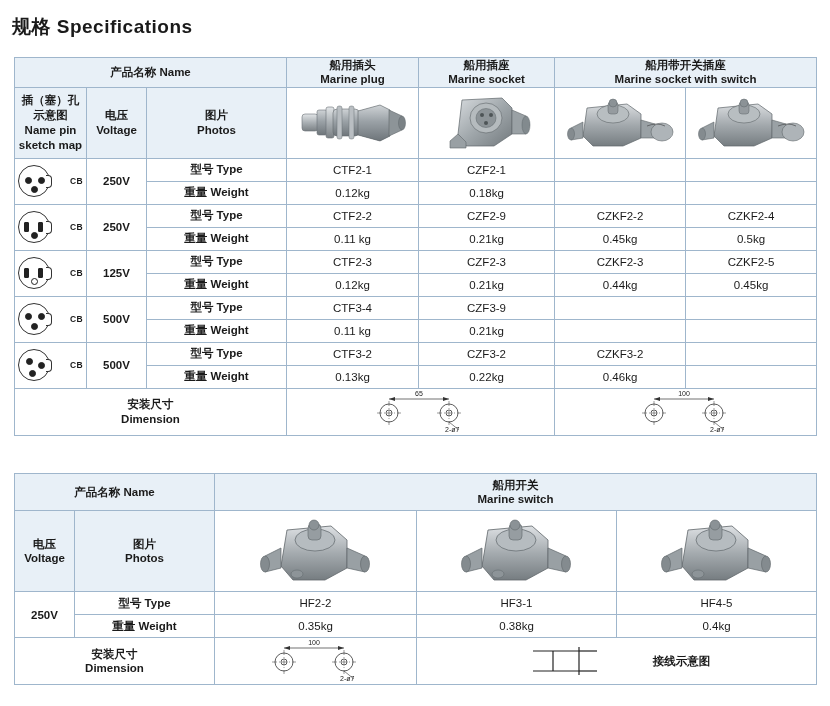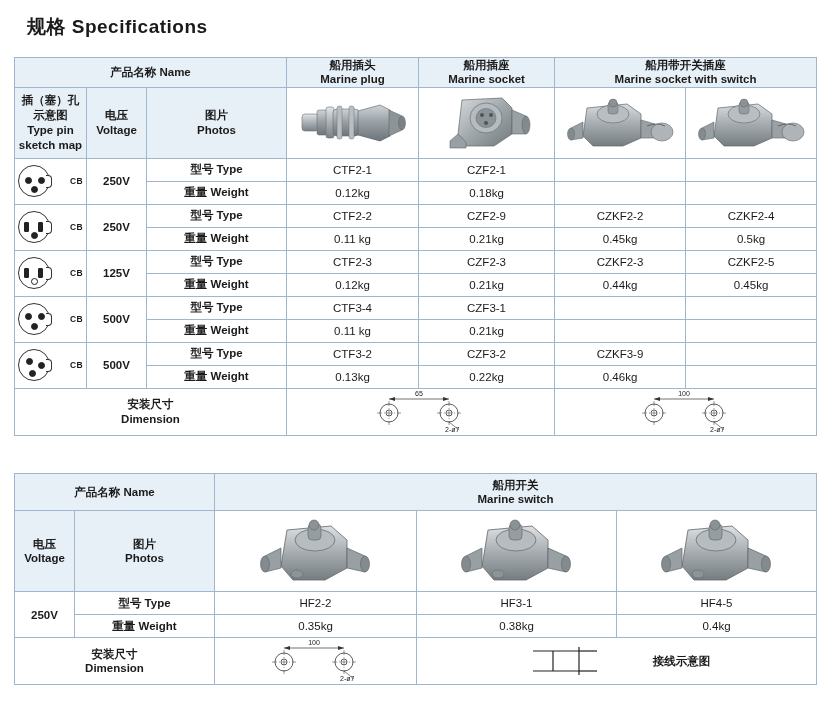"规格 Specifications" .page-title { left: 27px -> 12px }
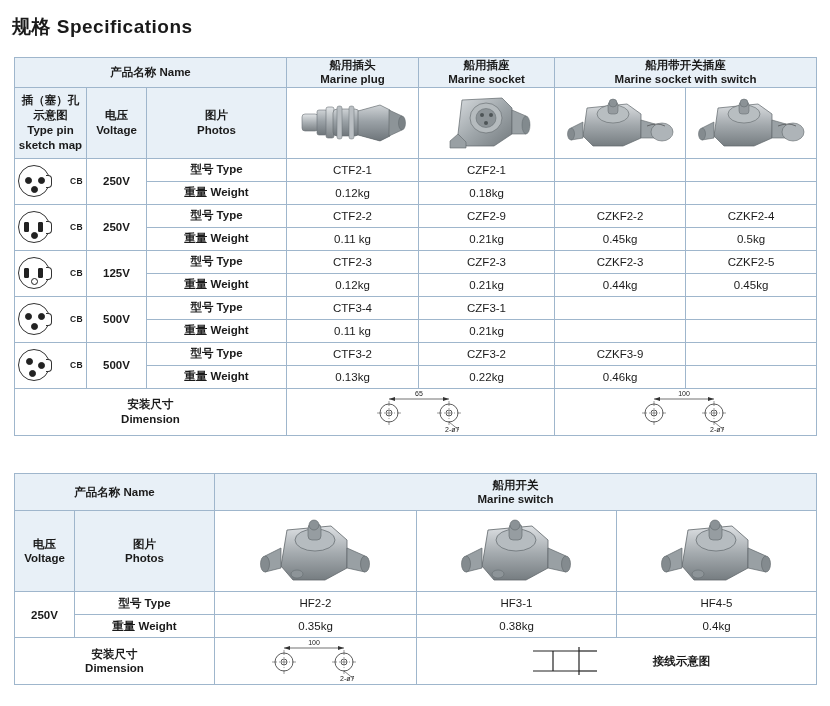"Type pin" div { text: Type -> Name }
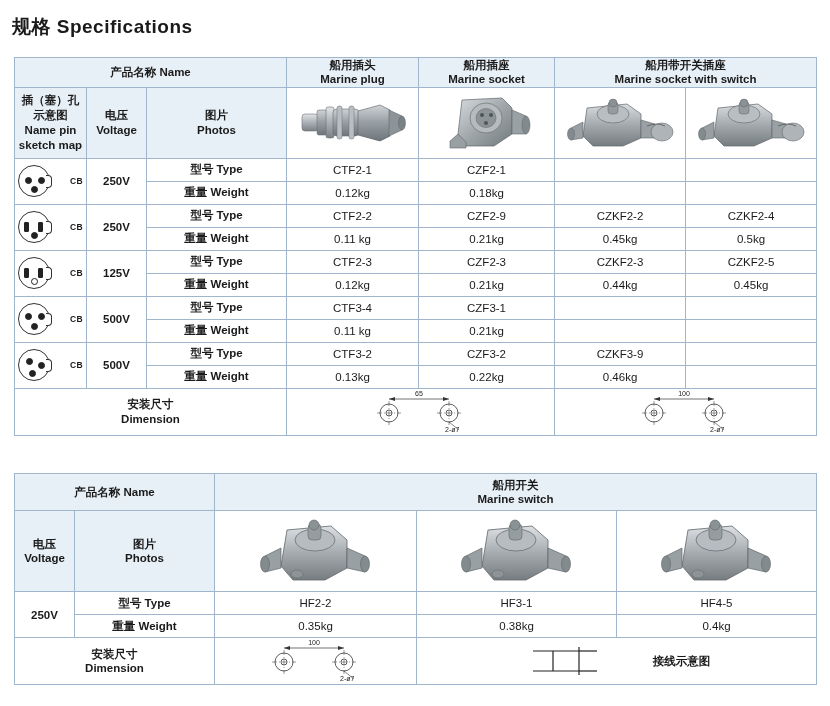"CZF3-1" td { text: CZF3-1 -> CZF3-9 }
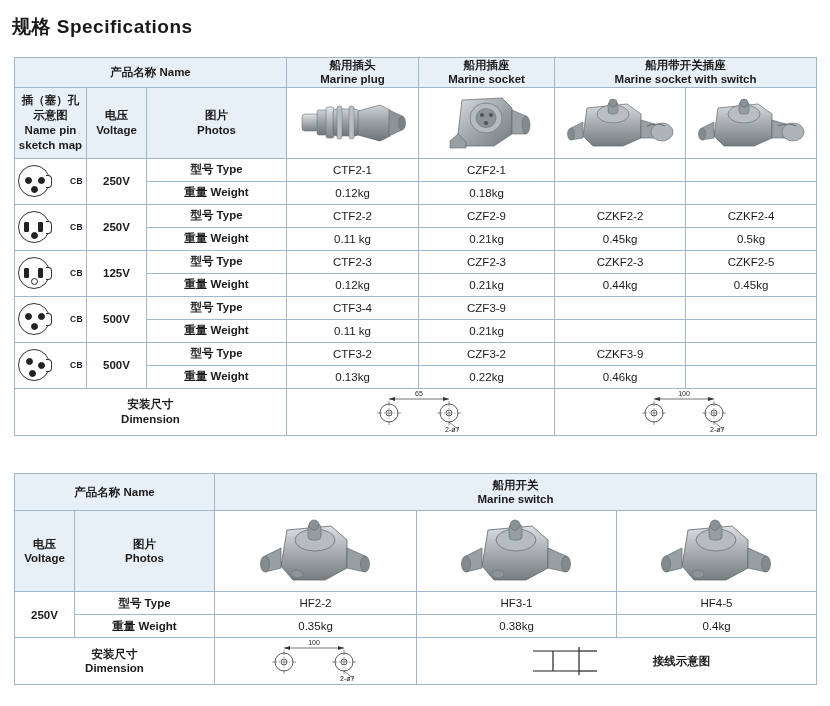"CZKF3-9" td { text: CZKF3-9 -> CZKF3-2 }
